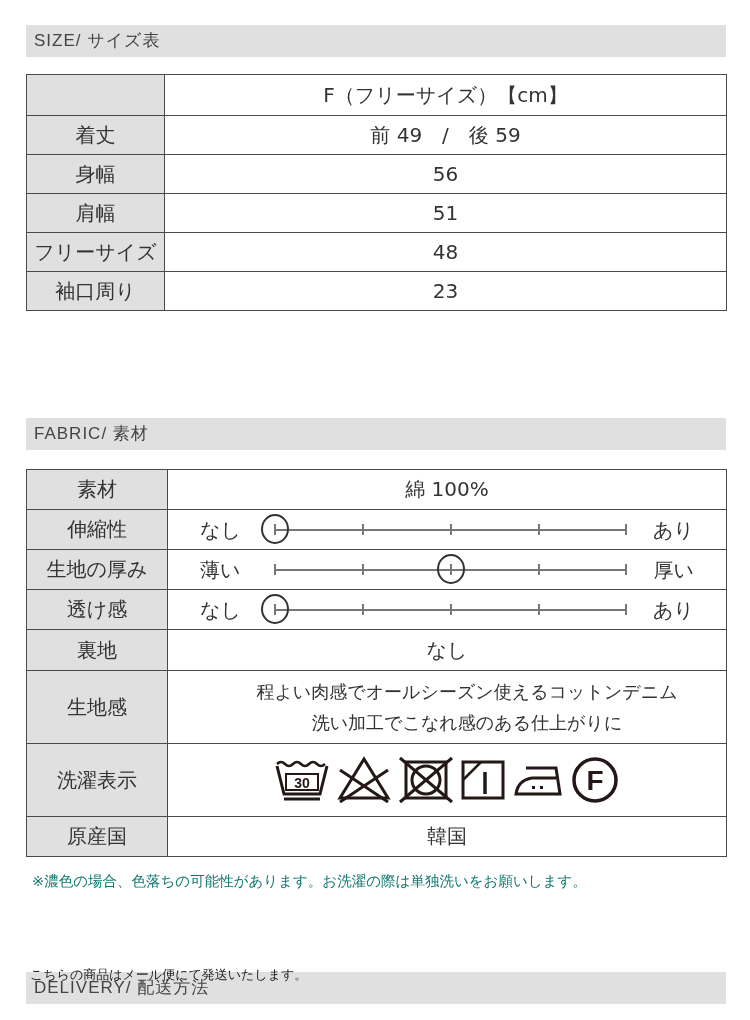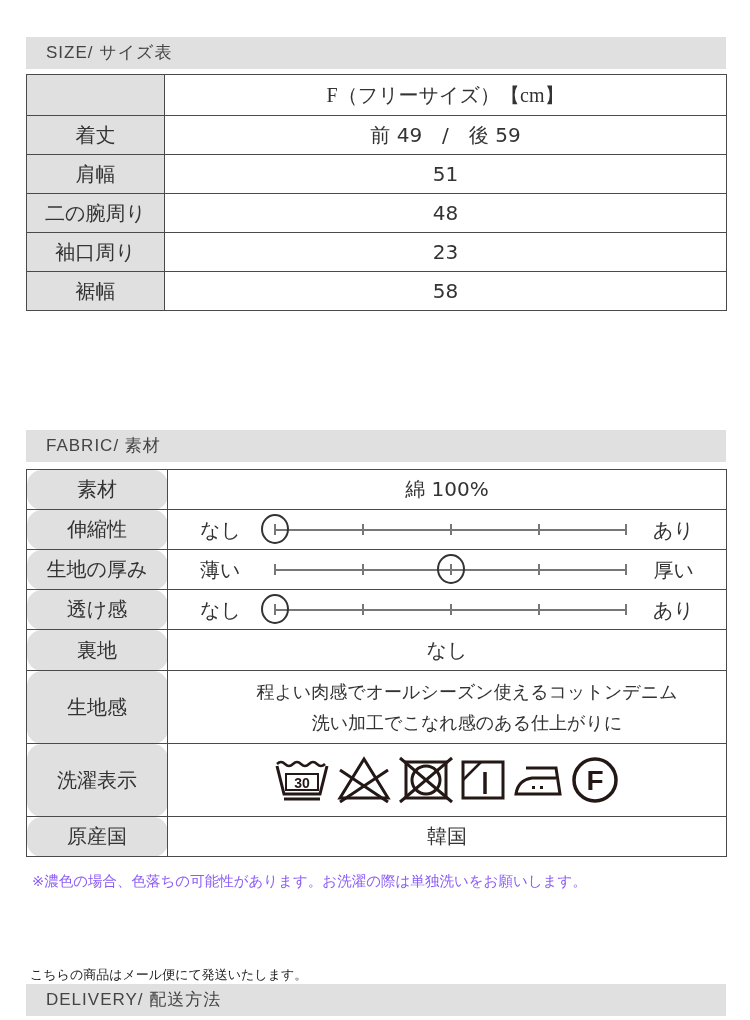"SIZE/ サイズ表" .sec-head { margin-top: 12px -> none; padding-left: 20px -> 8px }
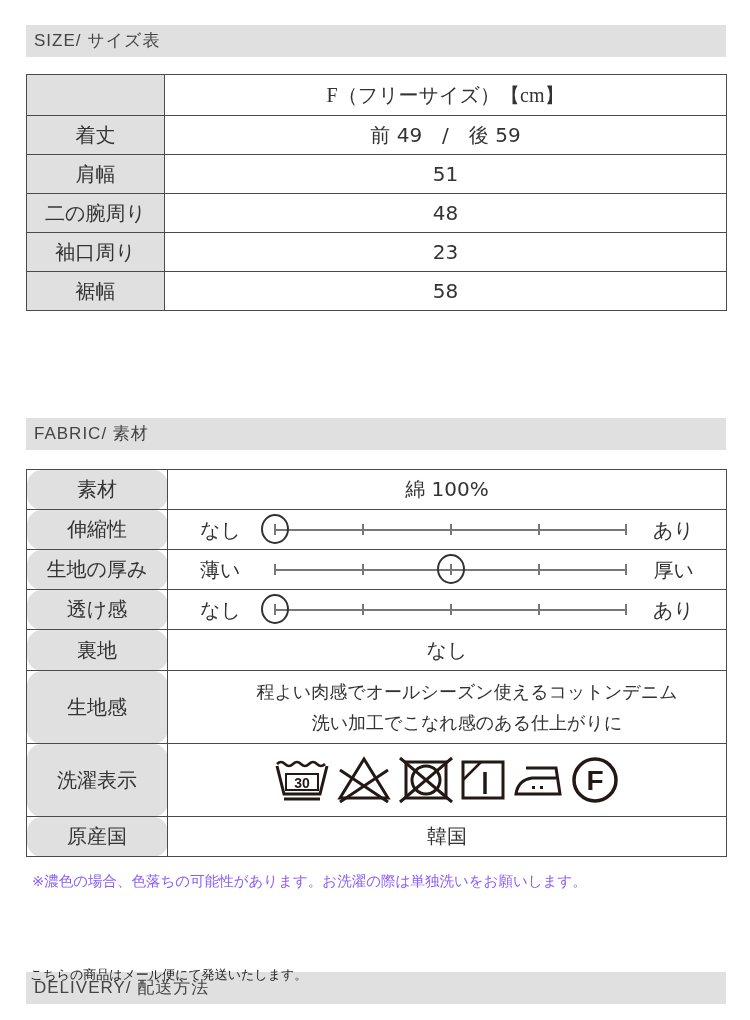"F（フリーサイズ）【cm】" .size tr.hdr td { font-family: Liberation Serif, serif -> none }
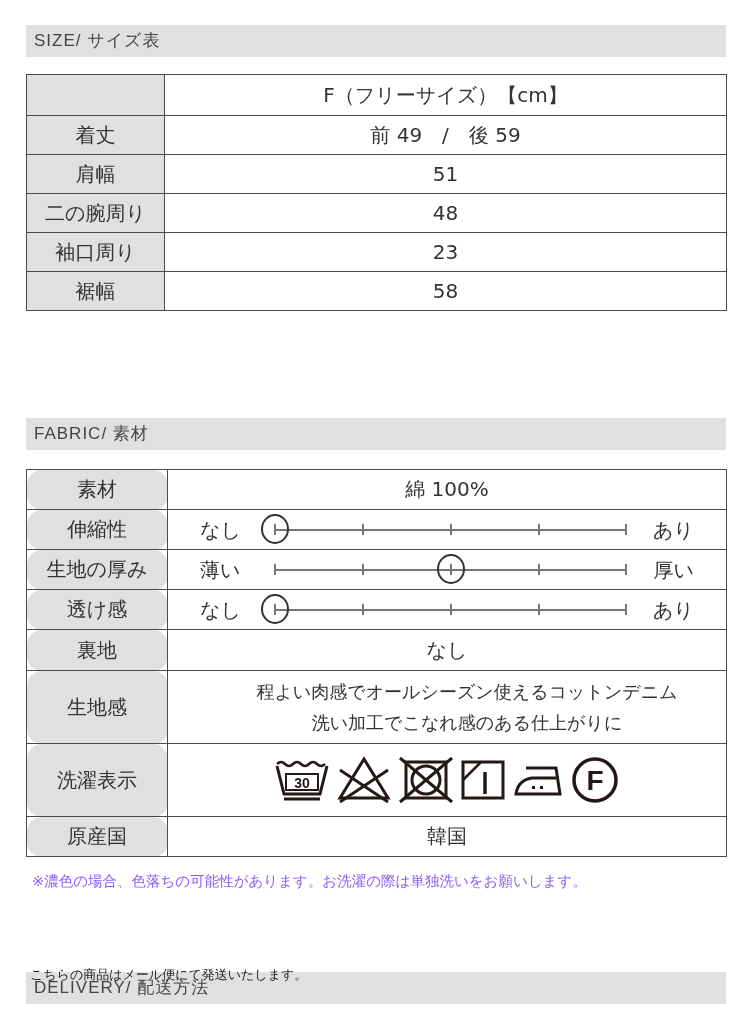"身幅" tr { html: none -> <tr> <td>身幅</td> <td>56</td> </tr> }
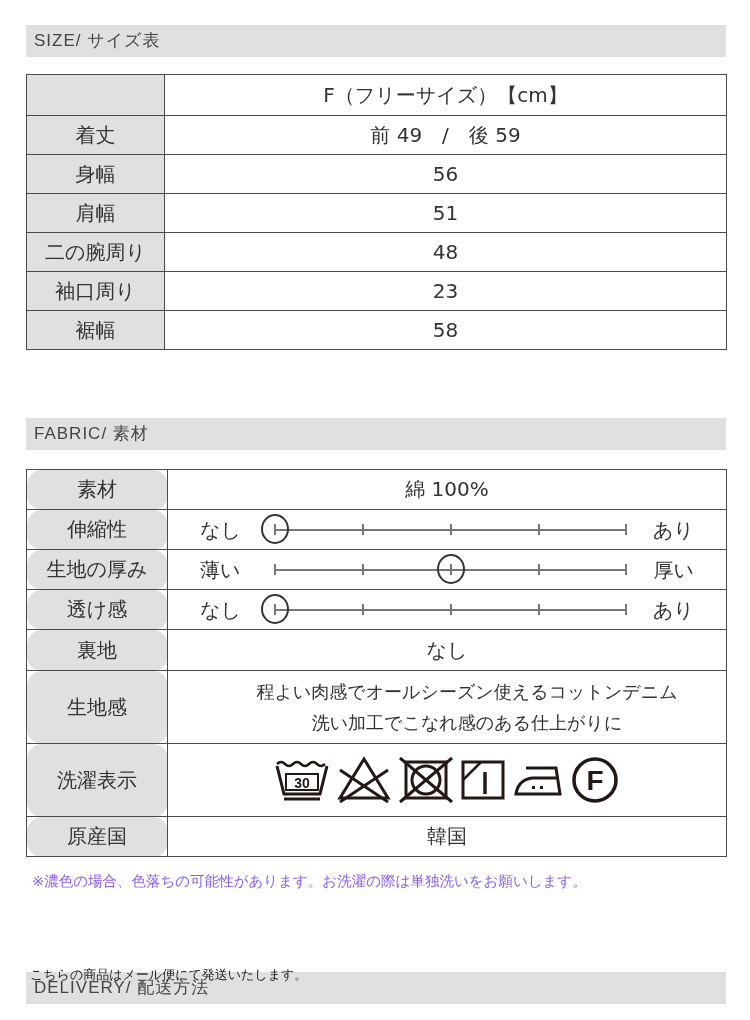"二の腕周り" td.lab { text: 二の腕周り -> フリーサイズ }
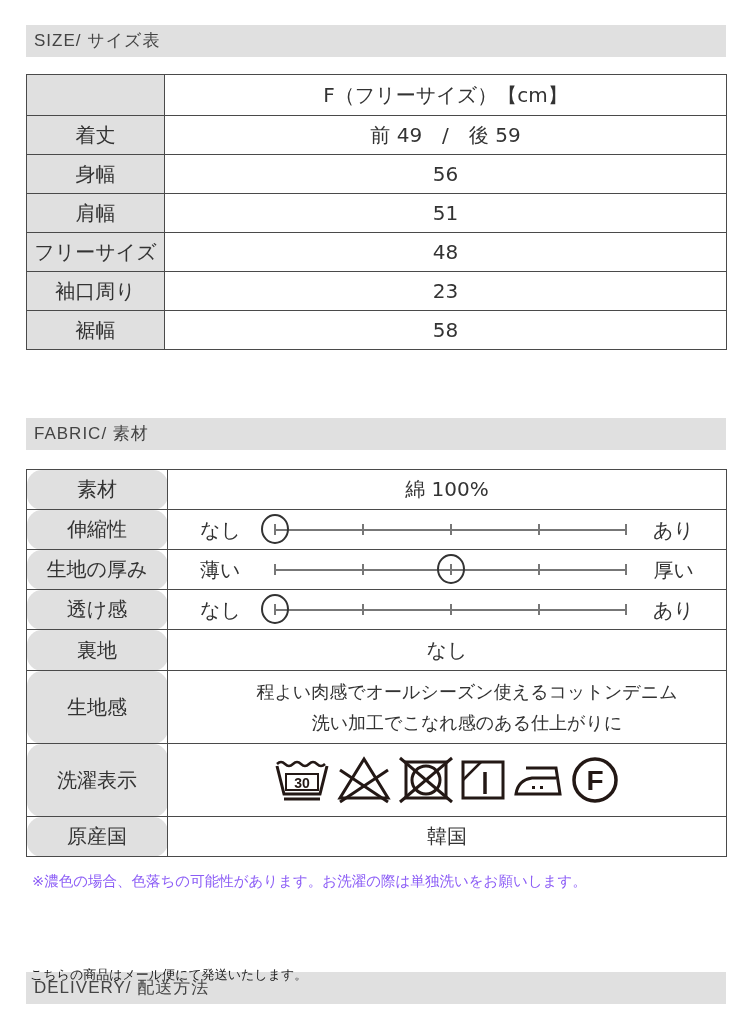"裾幅" tr { html: <tr> <td>裾幅</td> <td>58</td> </tr> -> none }
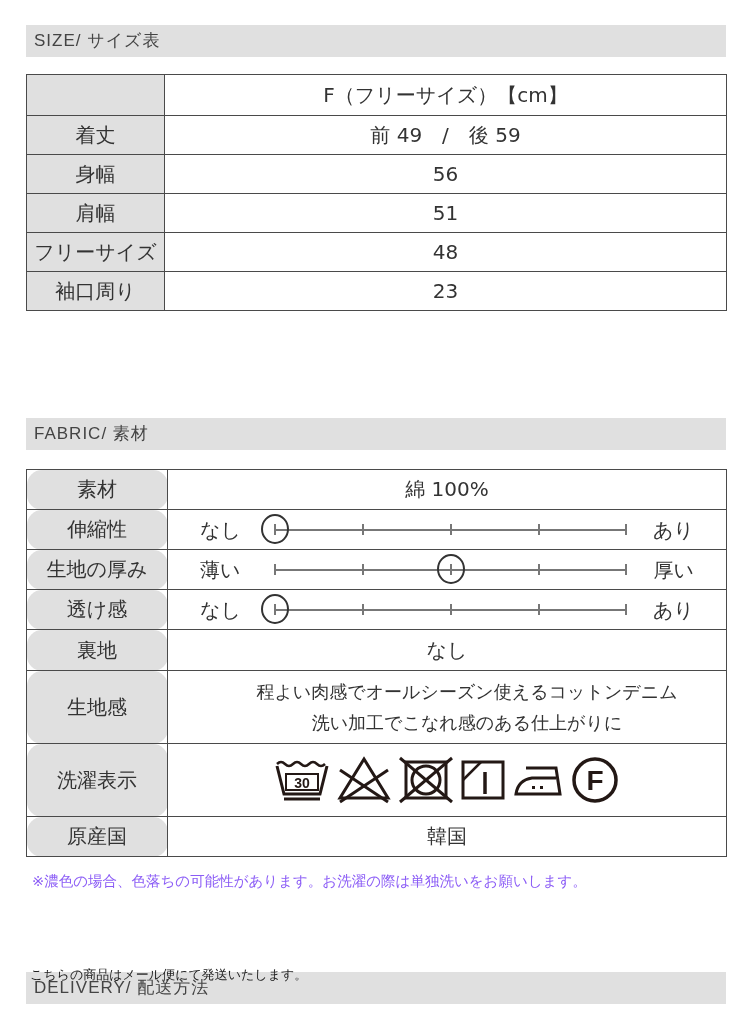"素材" .fab td { border-radius: 15px -> none }
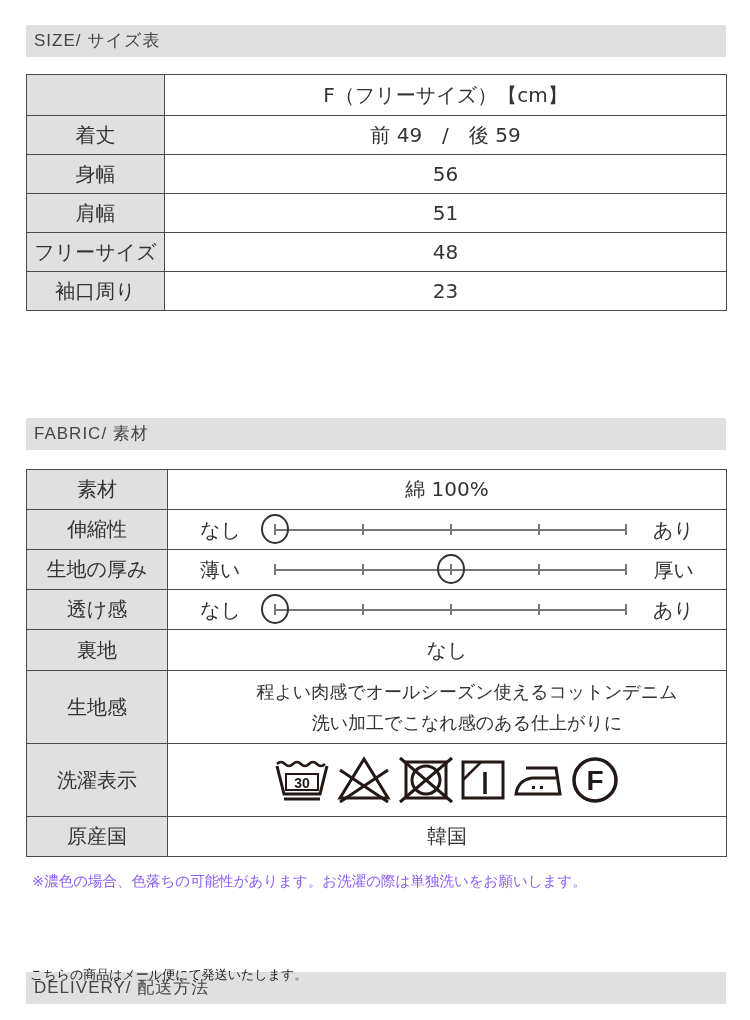"※濃色の場合、色落ちの可能性があります。お洗濯の際は単独洗いをお願いします。" .note { color: #8b5cf6 -> #0f766e }
